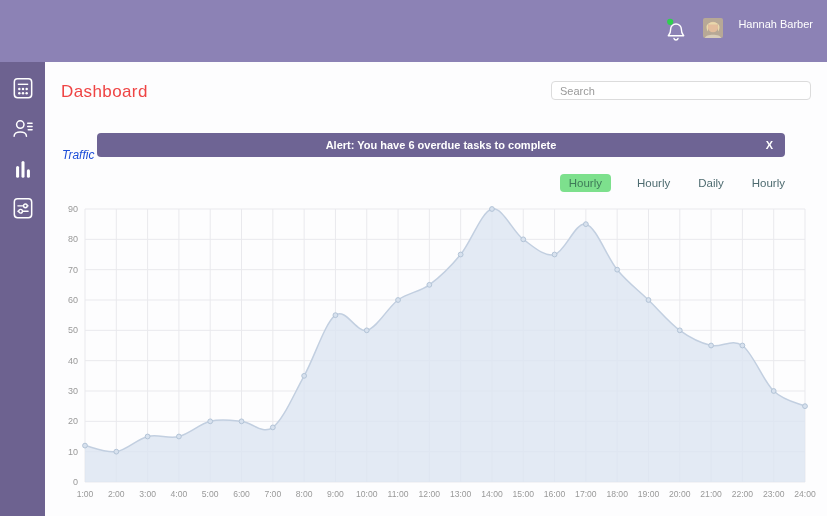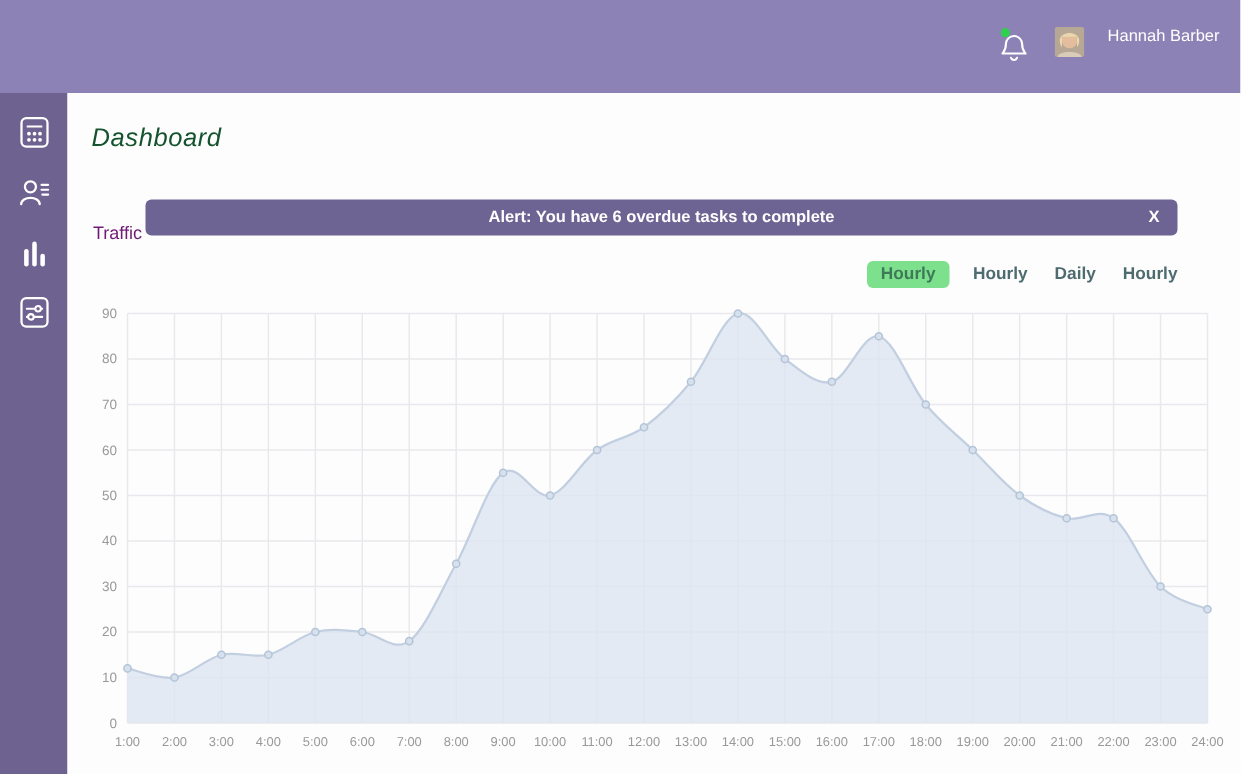"Dashboard" .page-title { color: #14532d -> #ef4444; font-style: italic -> none }
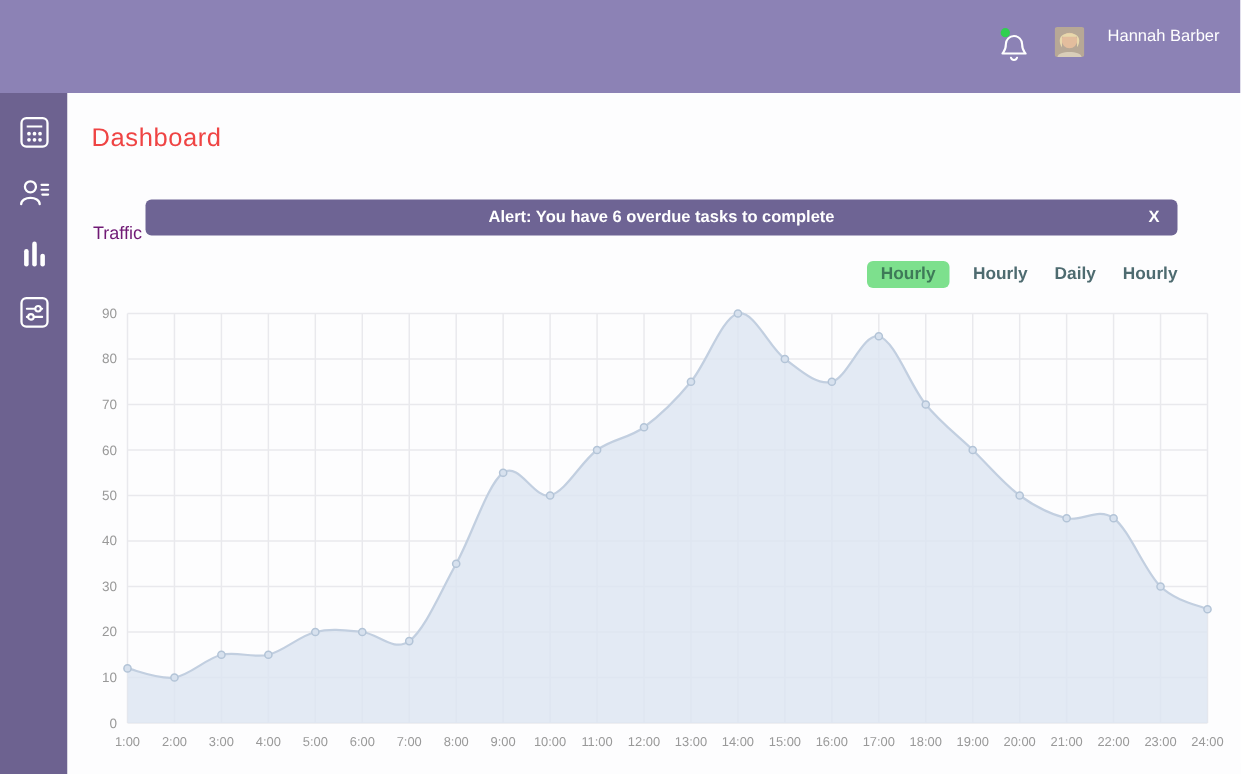"Search" input.search-input { html: none -> <input> }
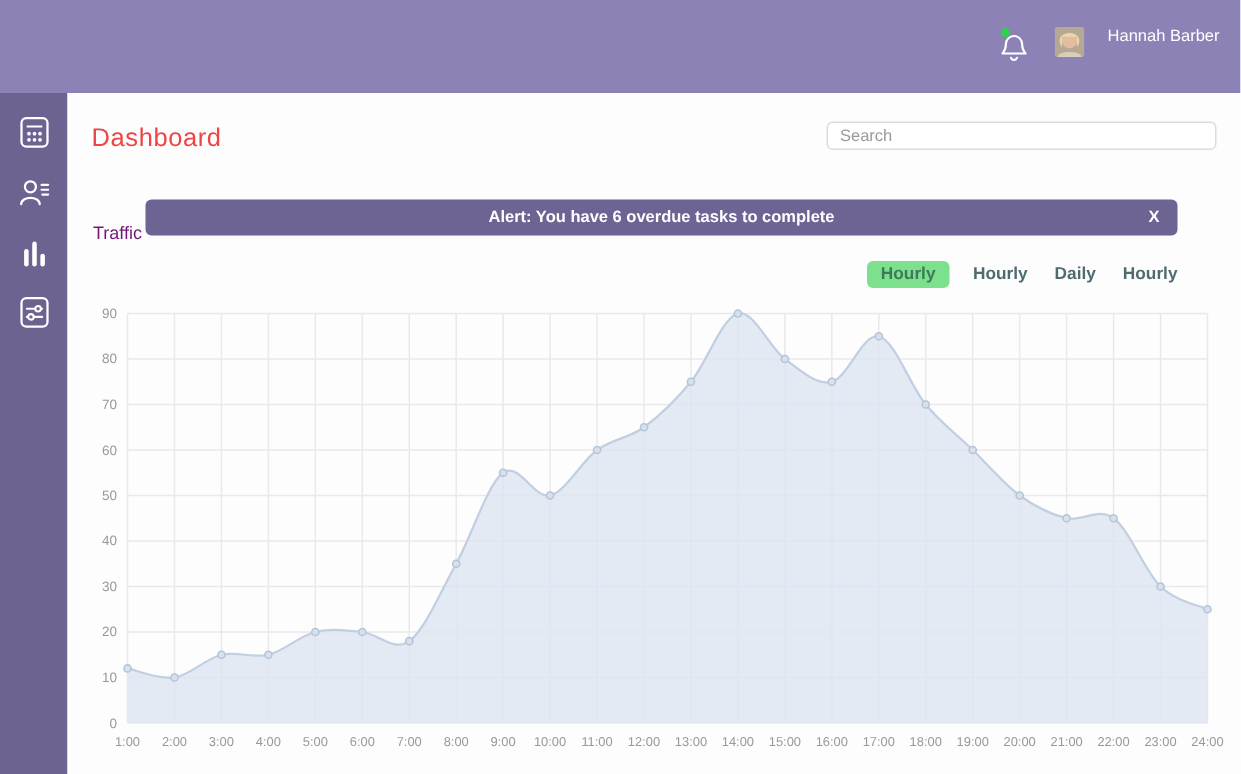"Traffic" .section-title { color: #701a75 -> #1d4ed8; font-style: none -> italic }
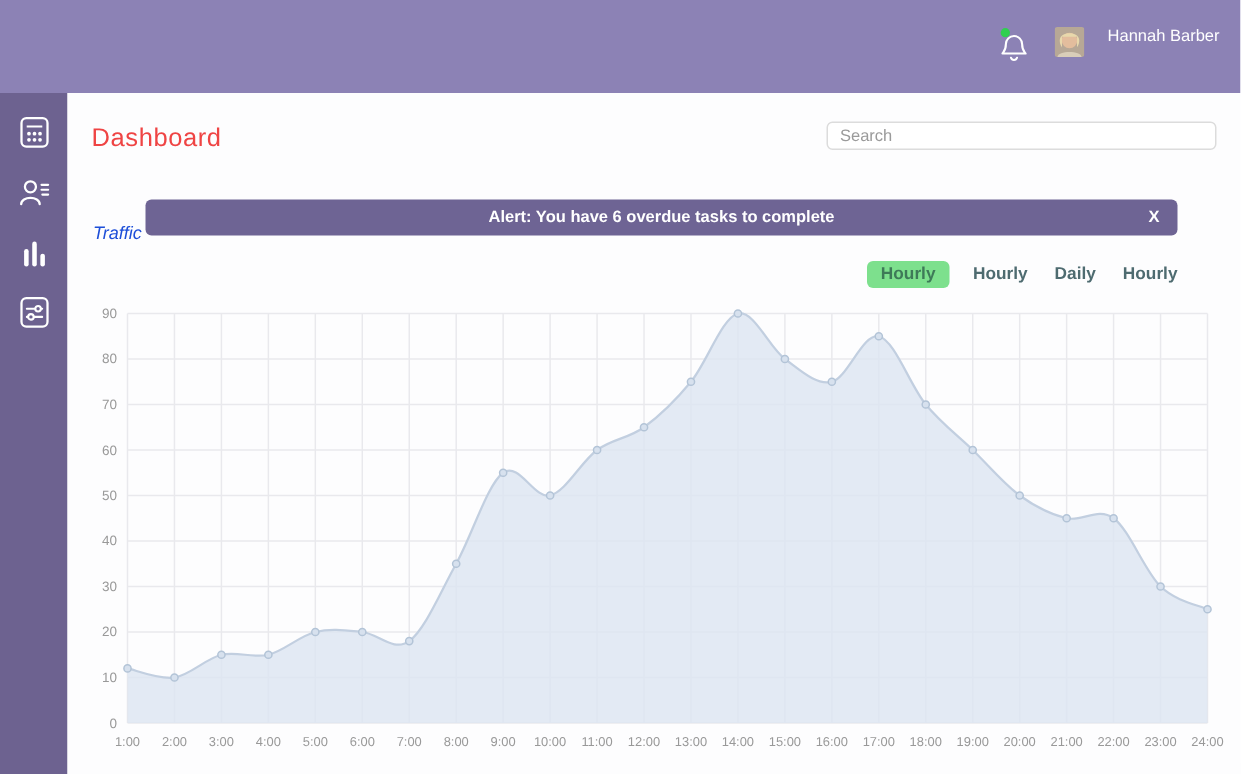"Hourly" .range-tabs { font-weight: bold -> none; gap: 14px -> 24px }
